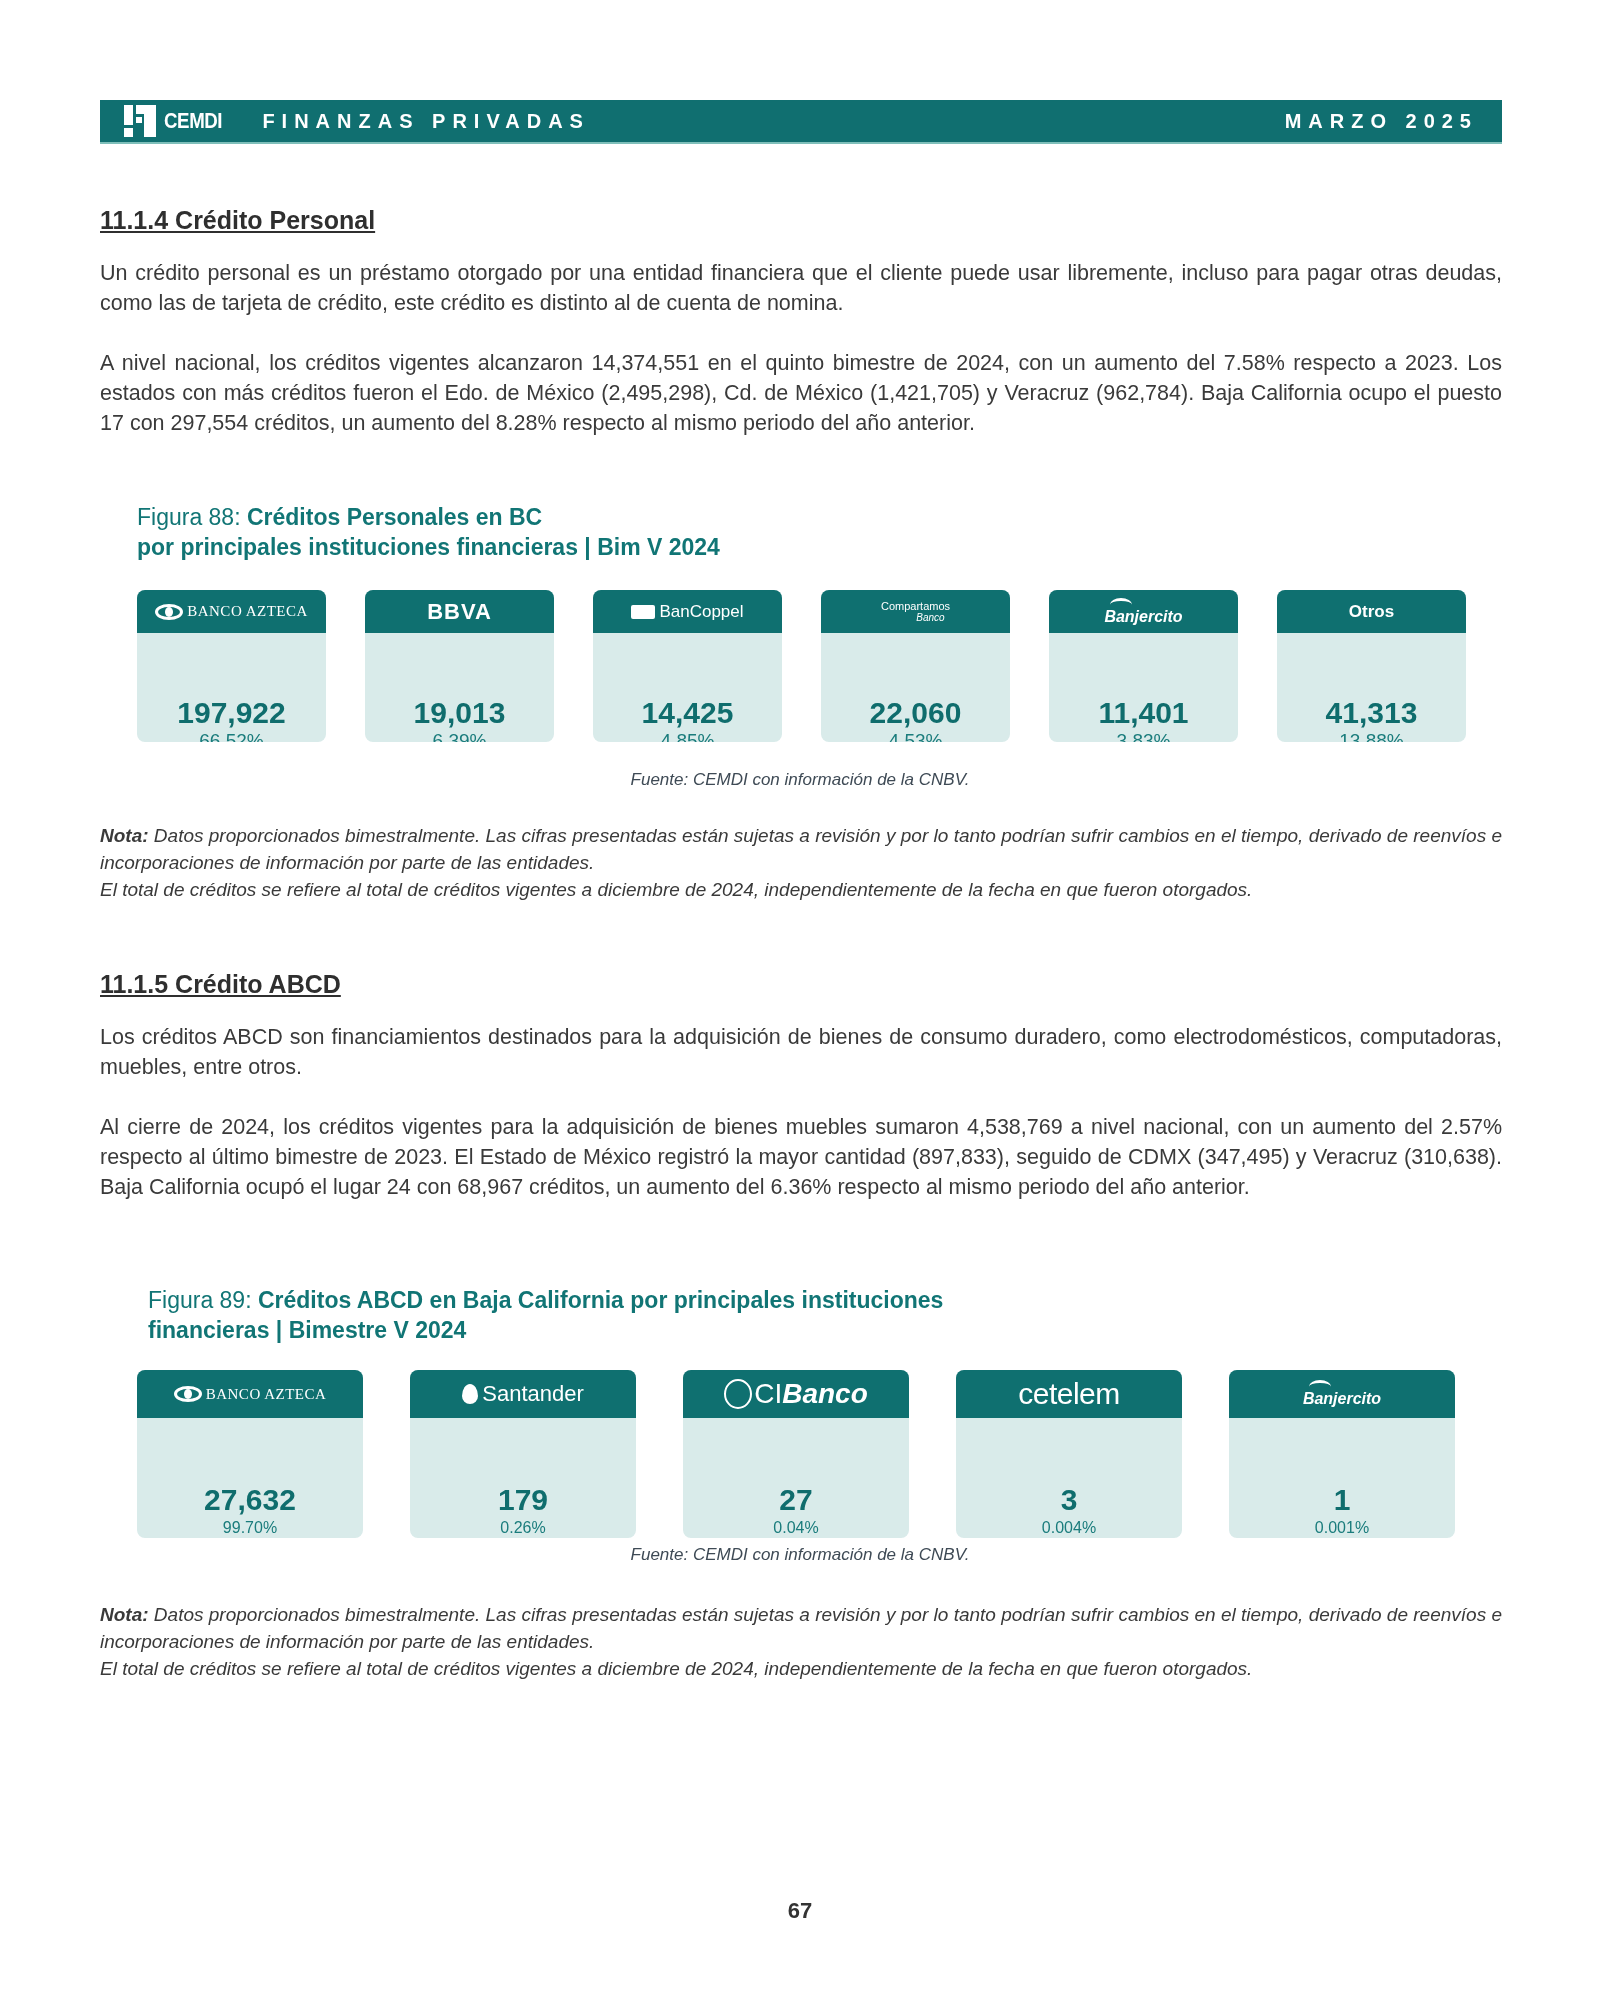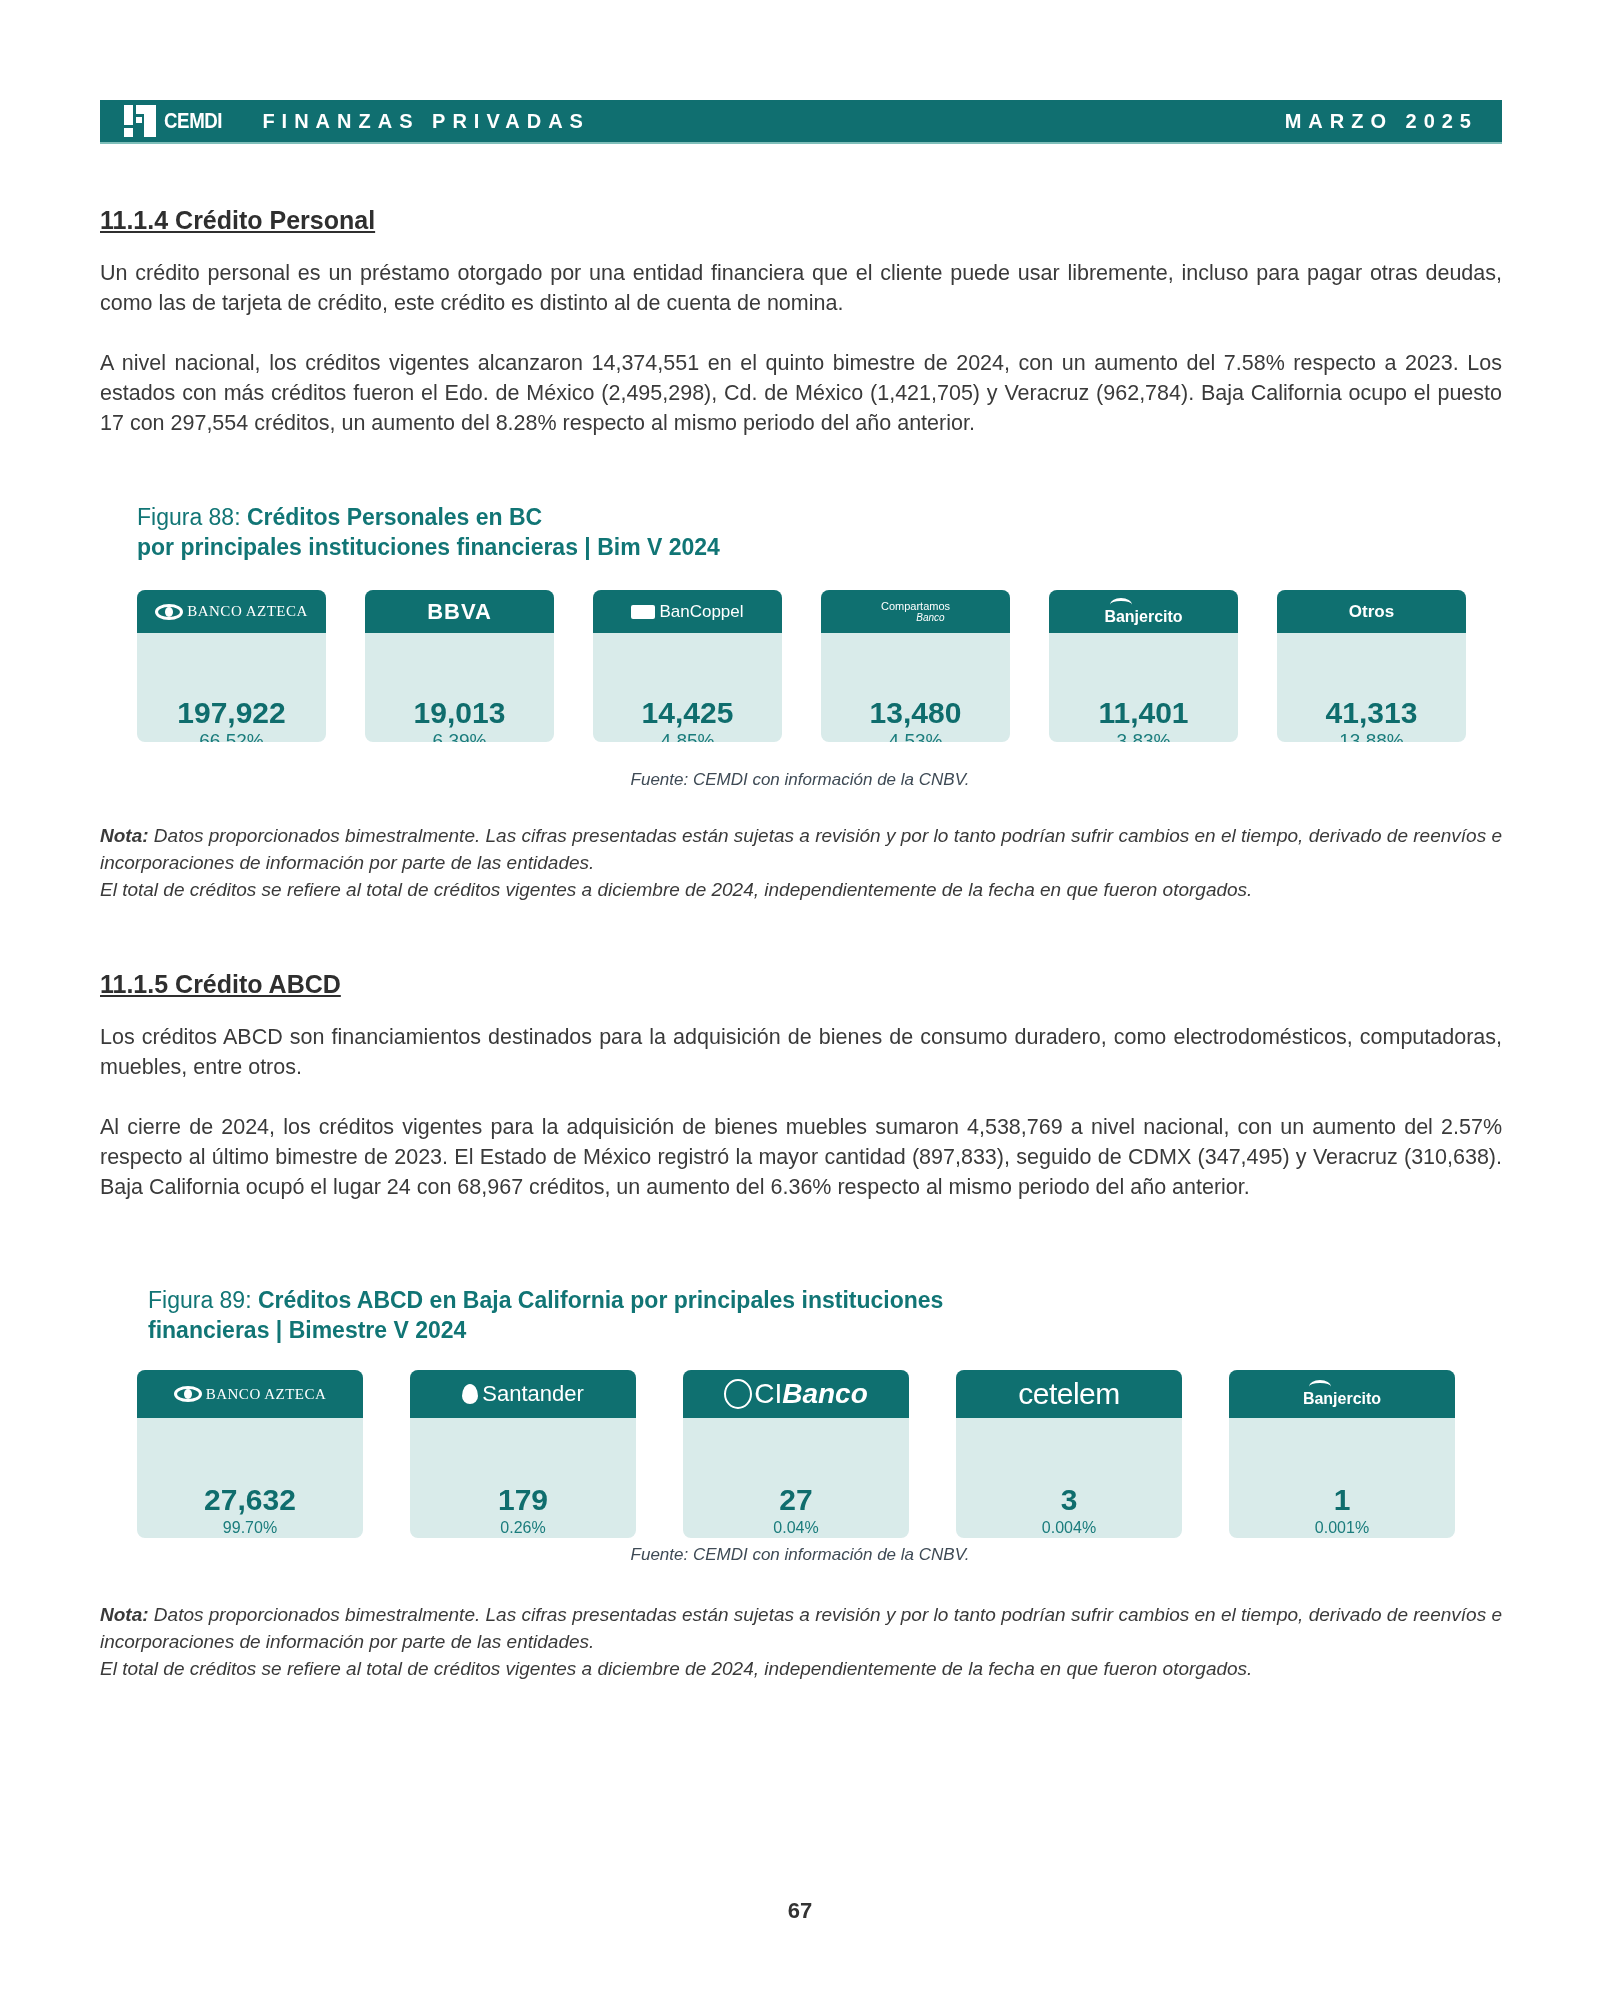"Banjercito" .logo-banjercito { font-style: none -> italic }
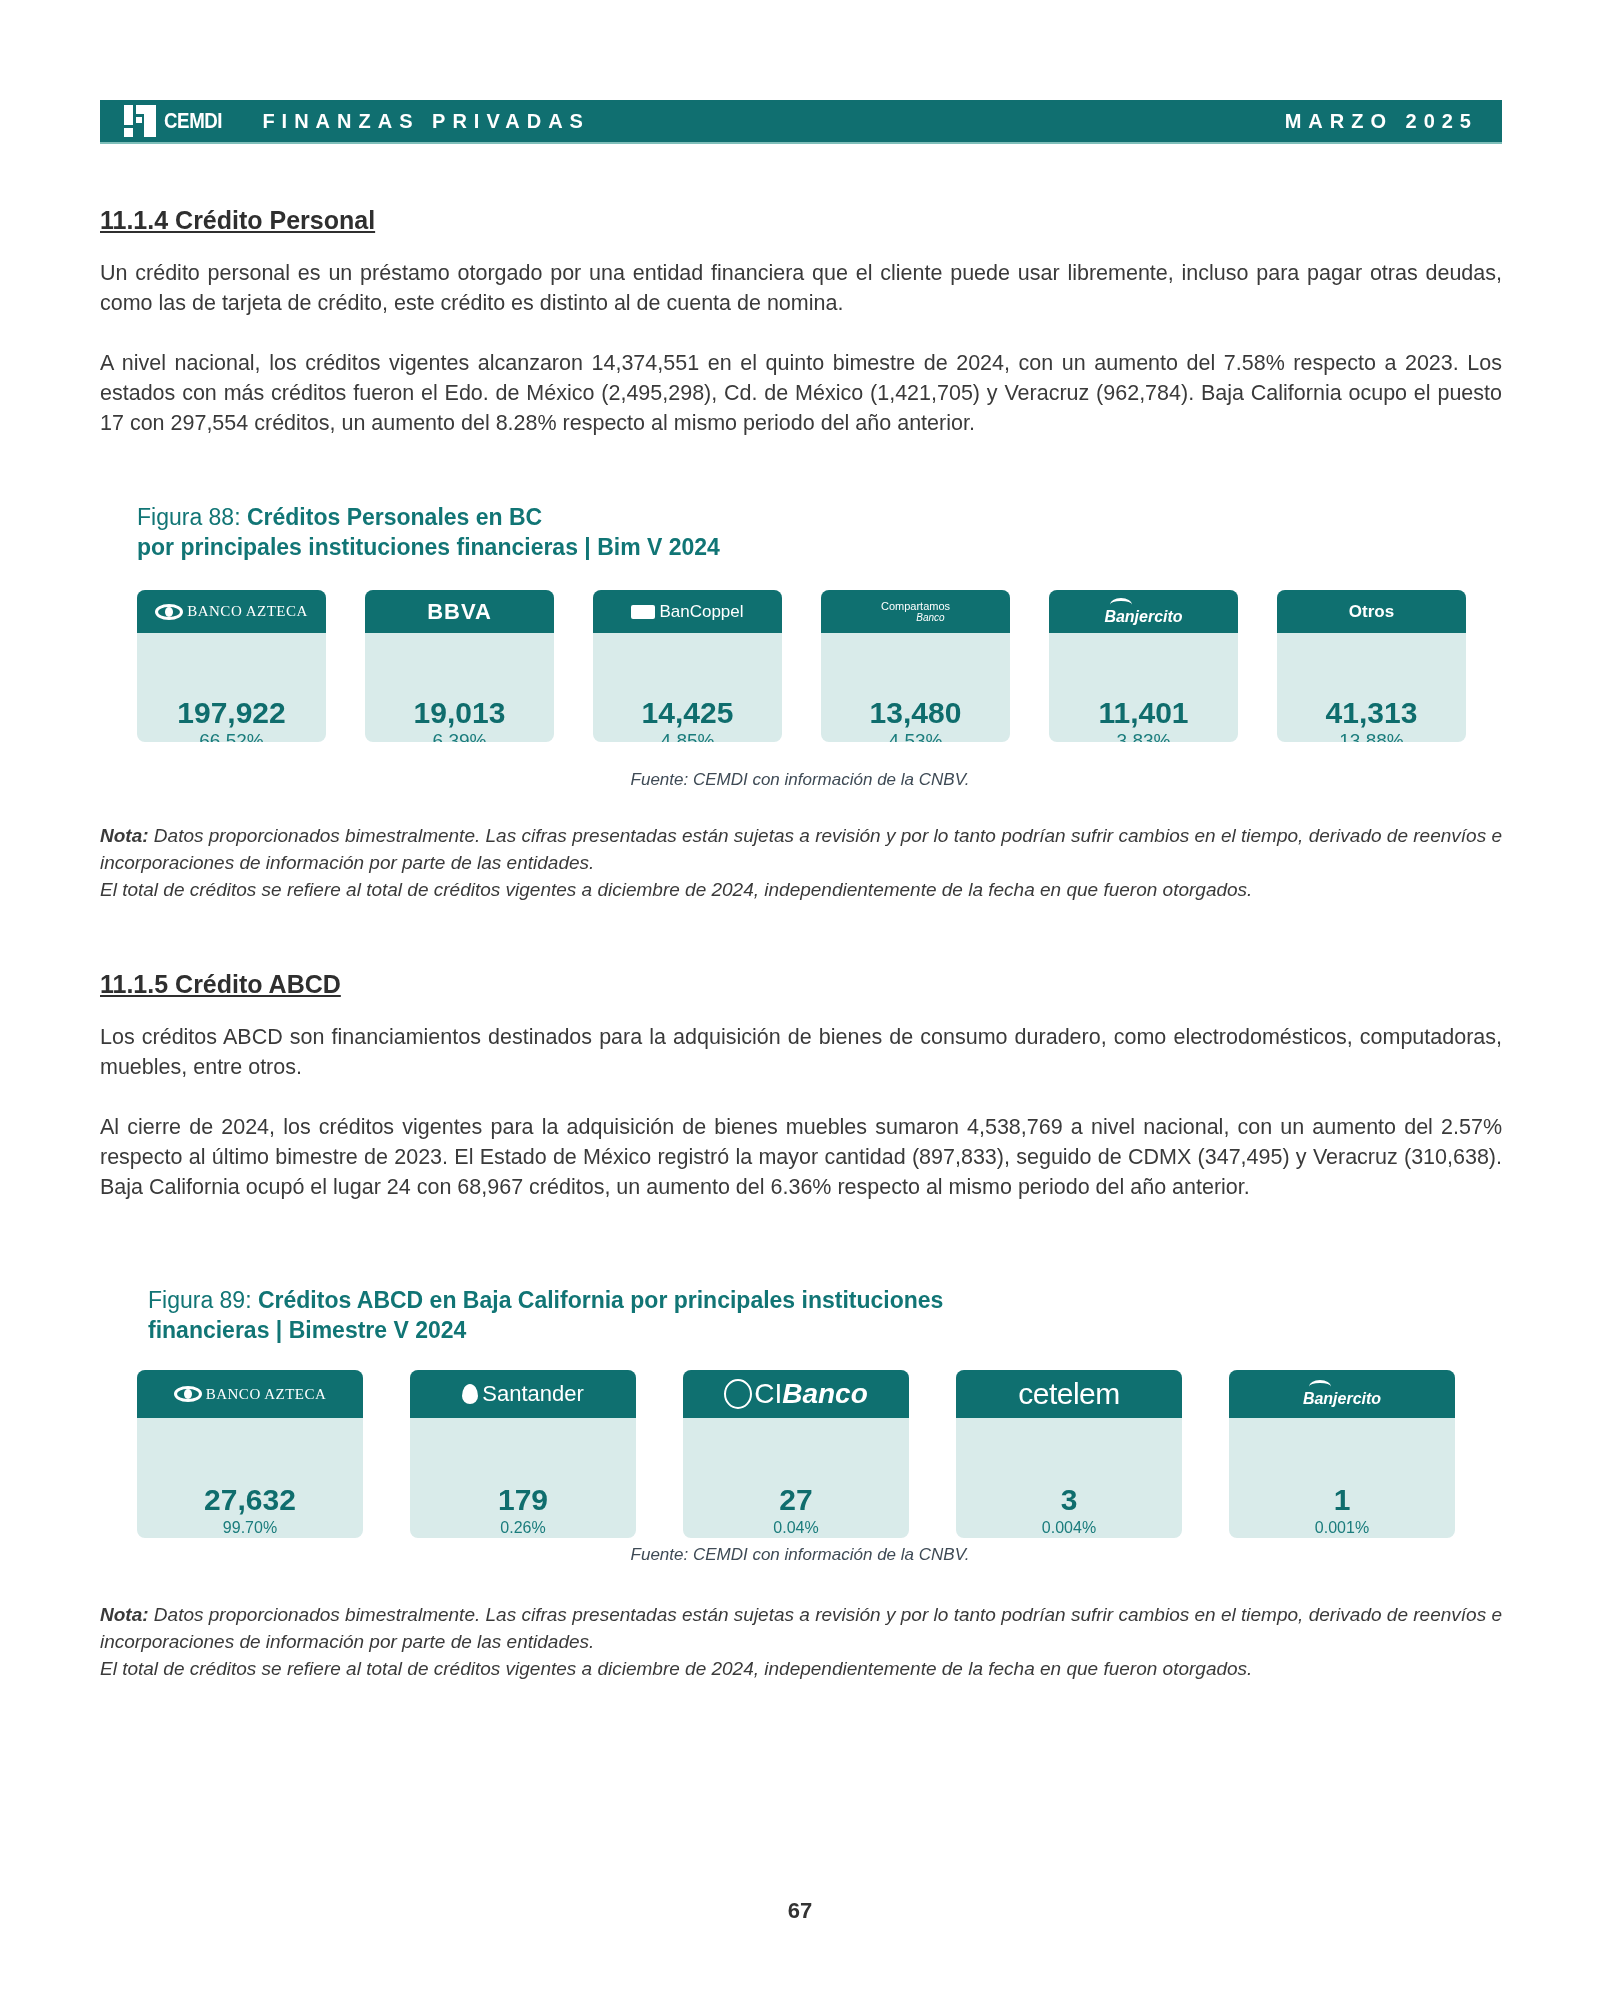"13,480" div.card-value { text: 13,480 -> 22,060 }
